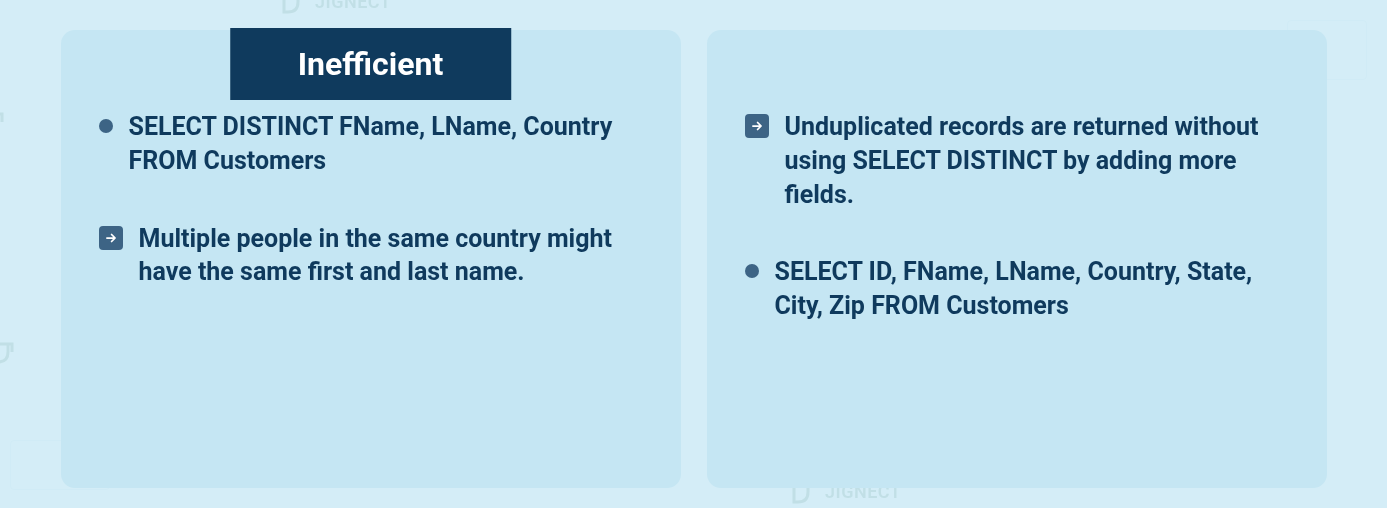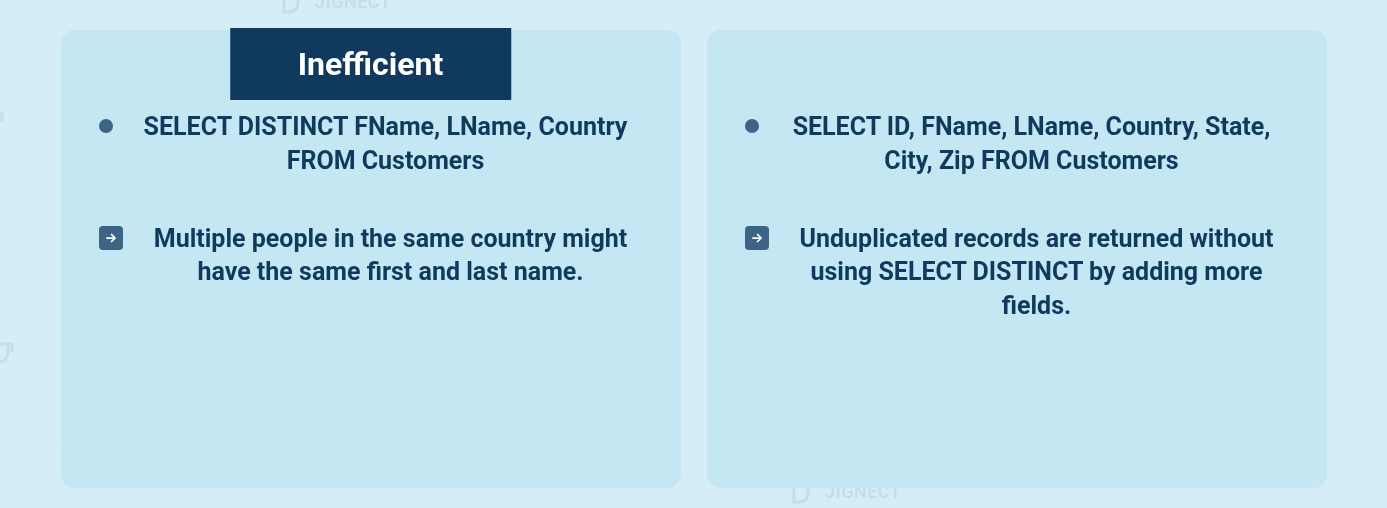"SELECT DISTINCT FName, LName, Country" .item-text { text-align: center -> none }
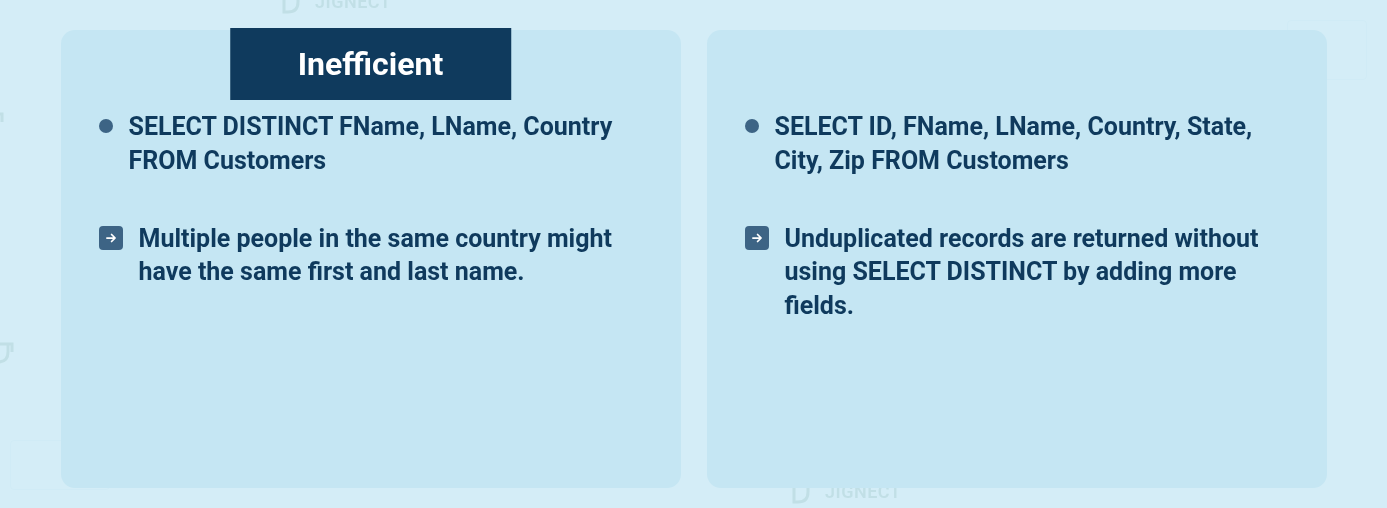"SELECT ID, FName, LName, Country," li { order: before "Unduplicated records are returned" -> after "Unduplicated records are returned" }
